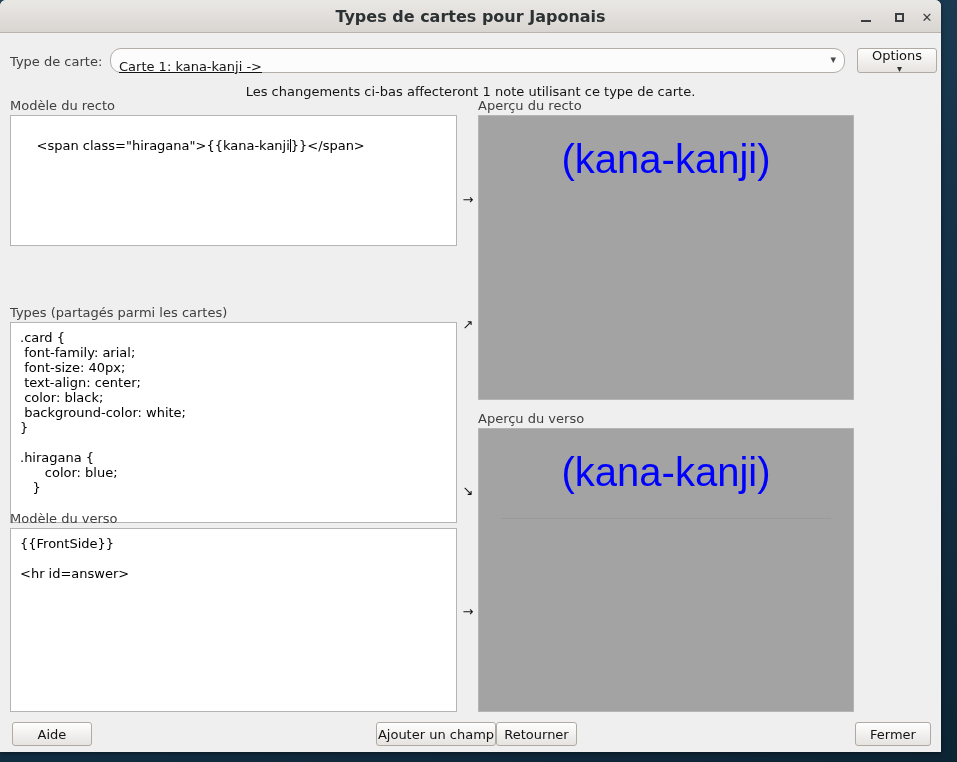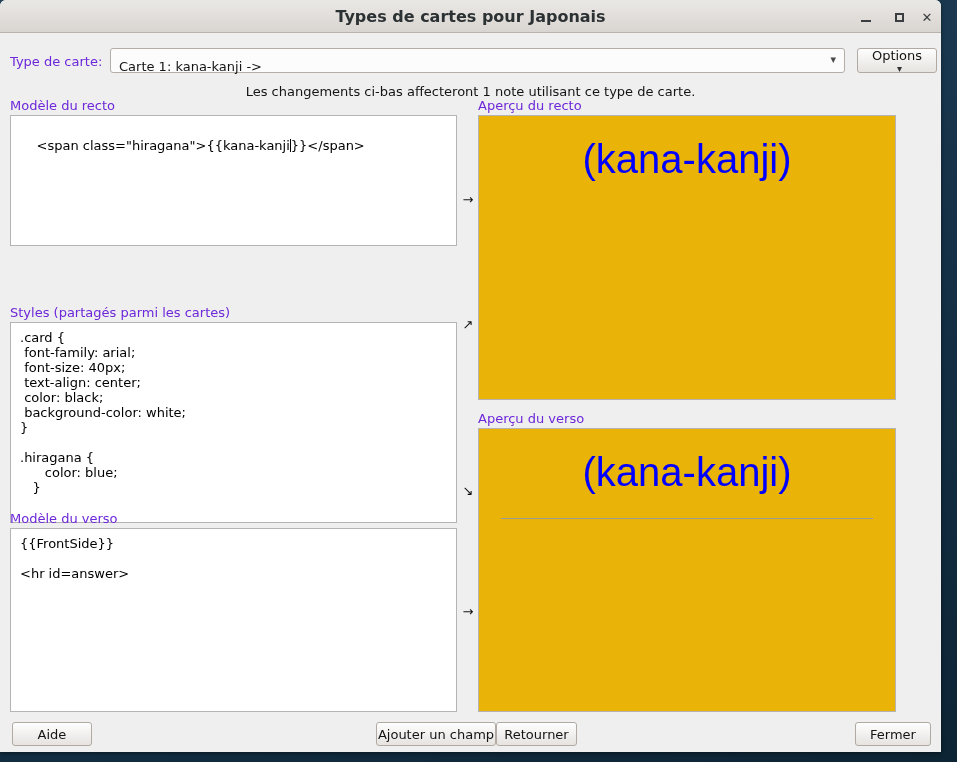"Type de carte:" .field-label { color: #6d28d9 -> #404040 }
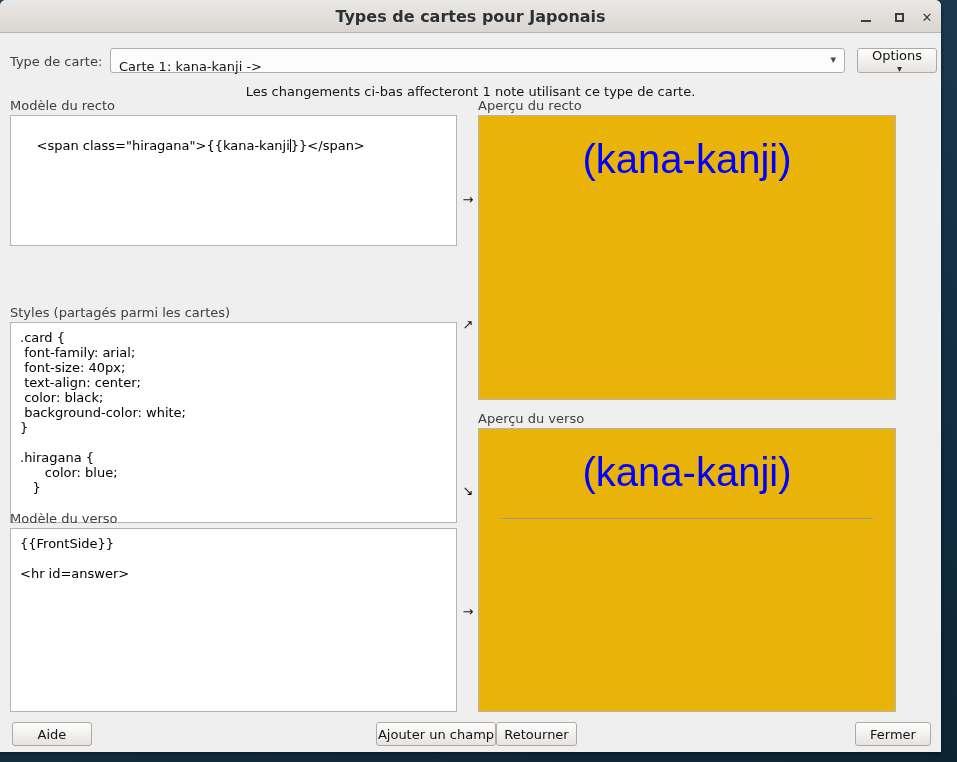"Carte 1: kana-kanji ->" .combobox { border-radius: 3px -> 11px; text-decoration: none -> underline }
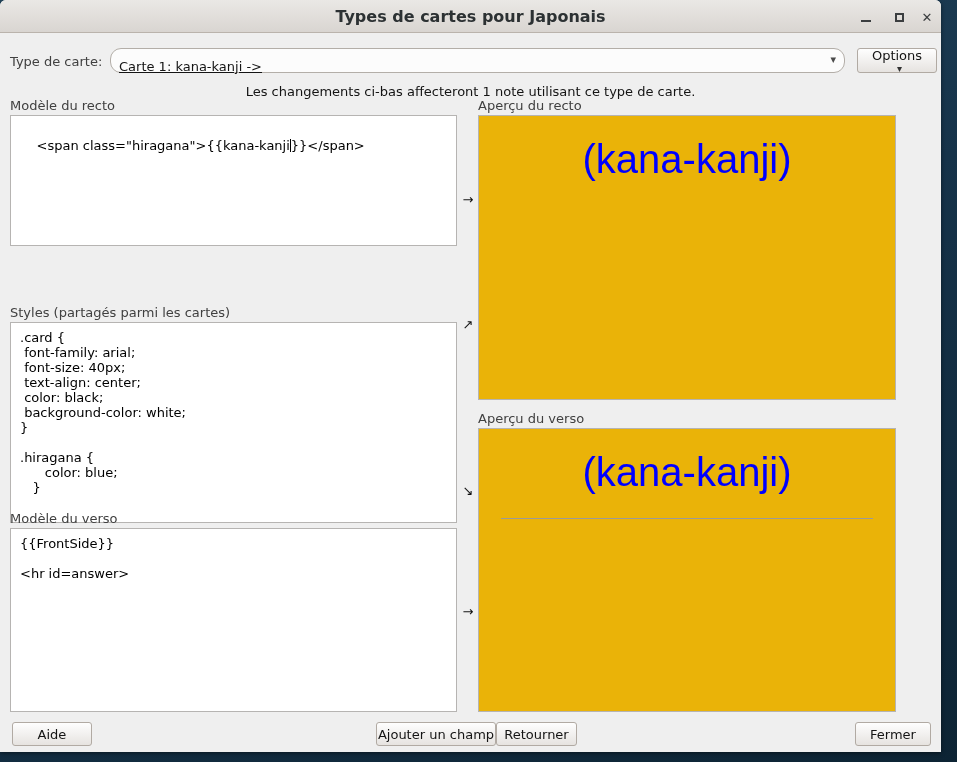"(kana-kanji)" .preview { background: #eab308 -> #a3a3a3; width: 418px -> 376px }
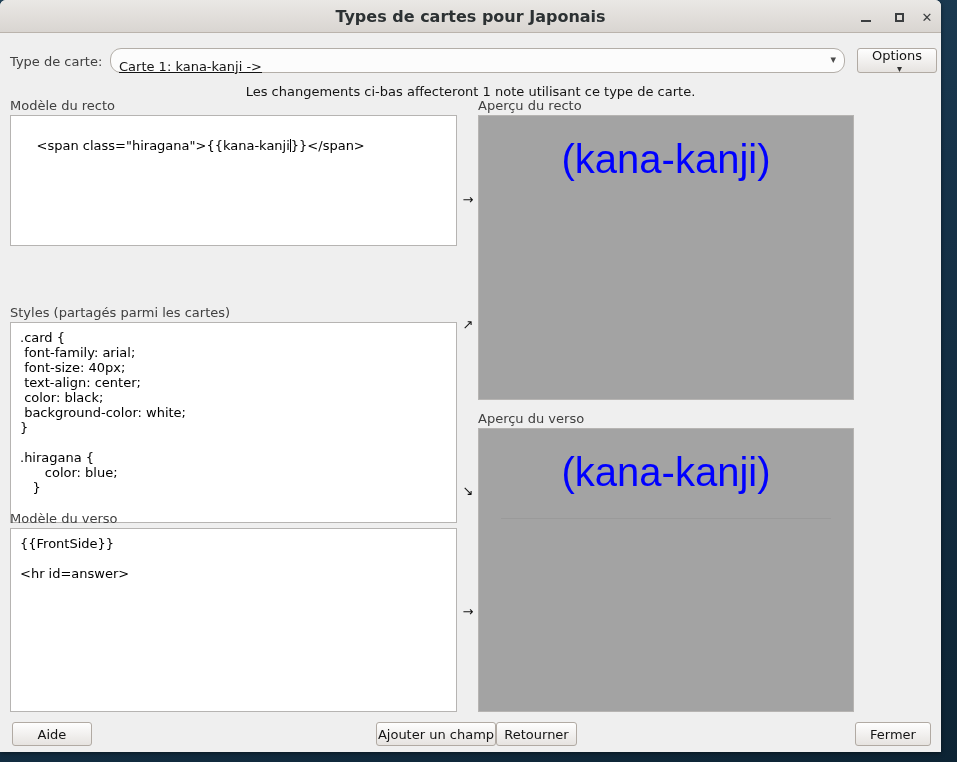"Styles (partagés parmi les cartes)" div.field-label { text: Styles -> Types }
